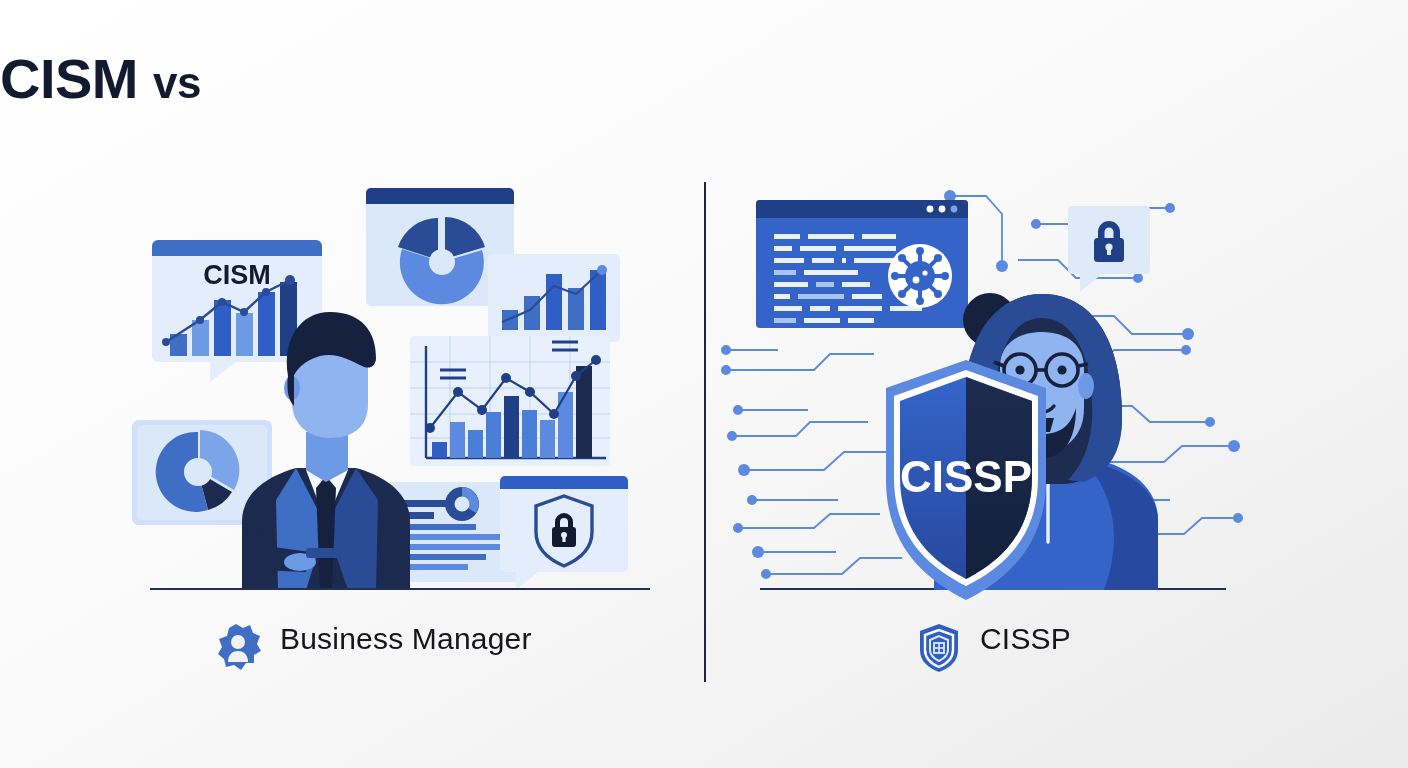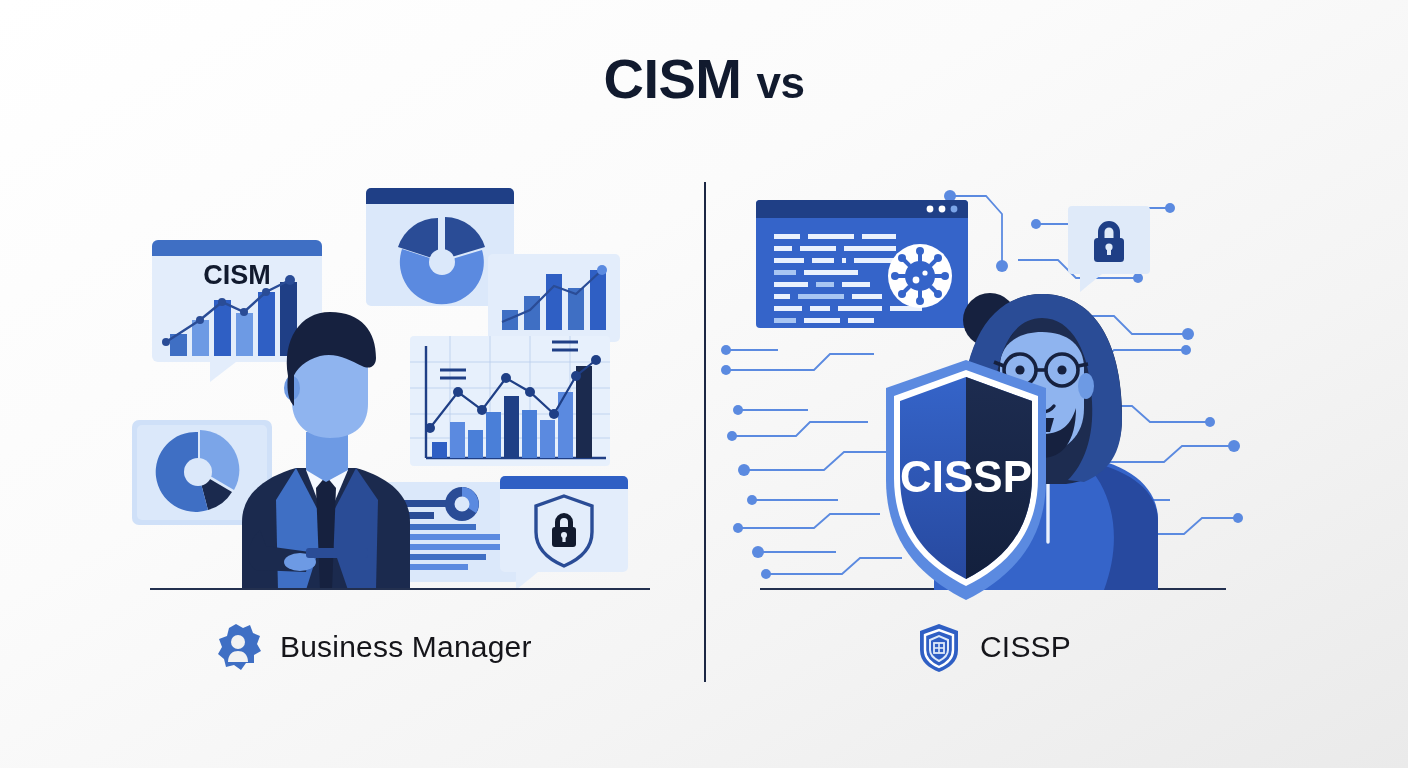"CISM vs" #title { text-align: center -> none }
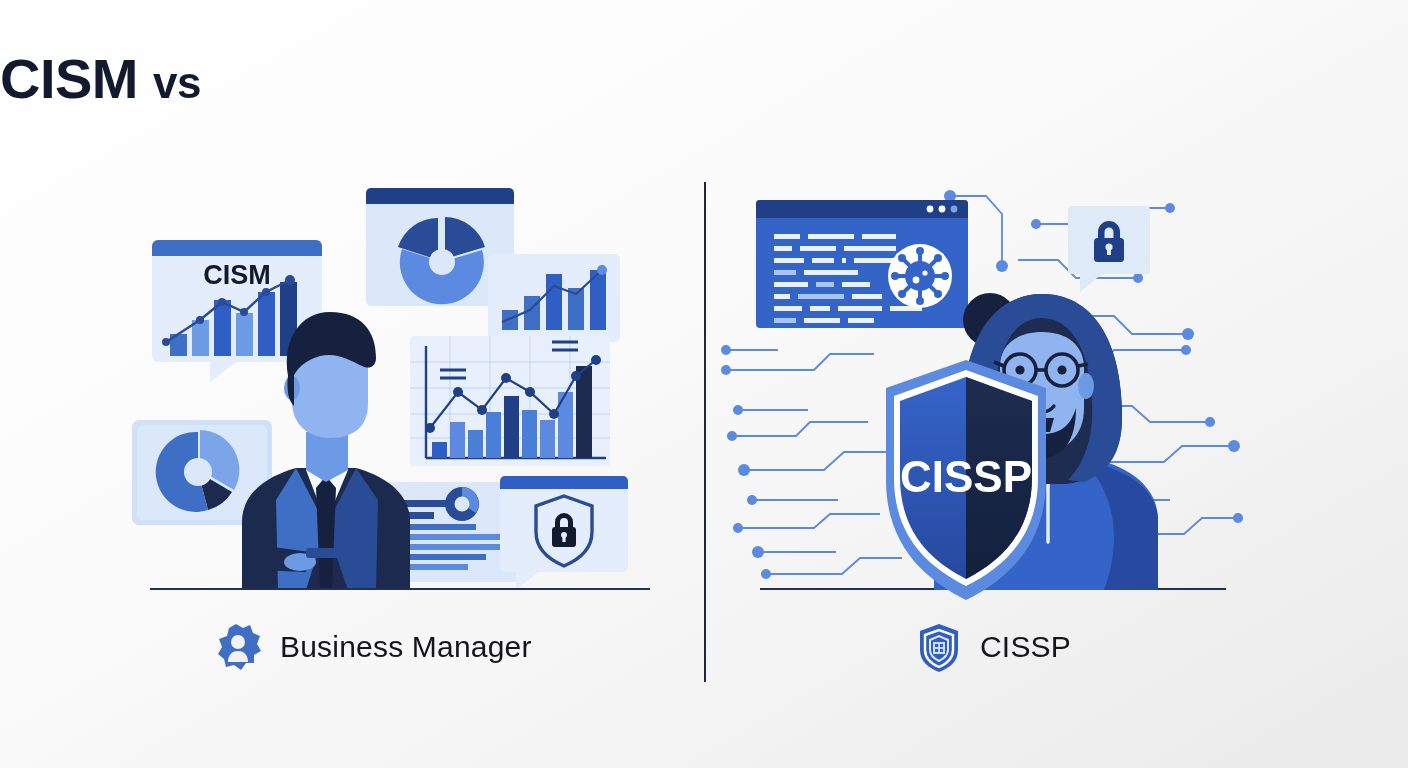"Business Manager" .caption { align-items: center -> none }
